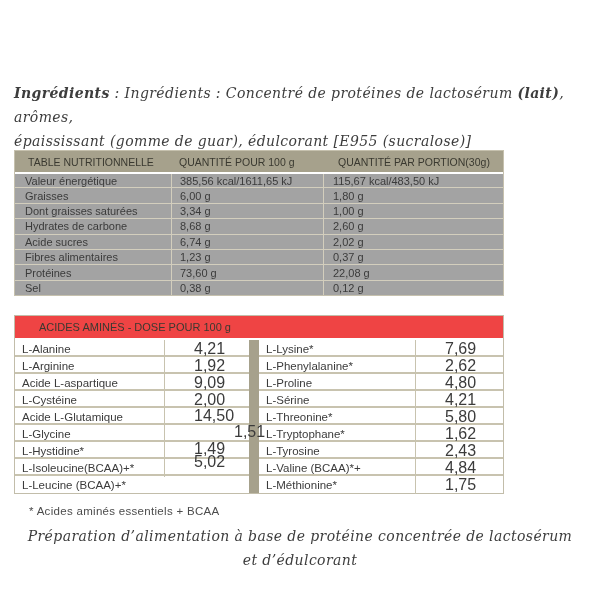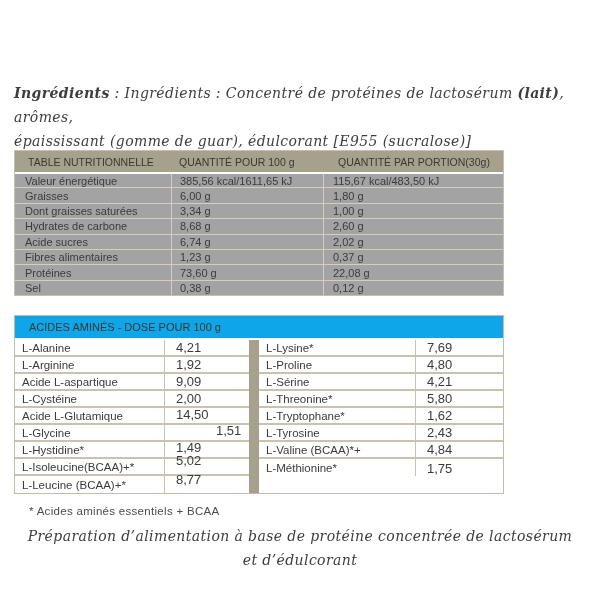"ACIDES AMINÉS - DOSE POUR" .atable-header { background: #0ea5e9 -> #ef4444; padding-left: 14px -> 24px }
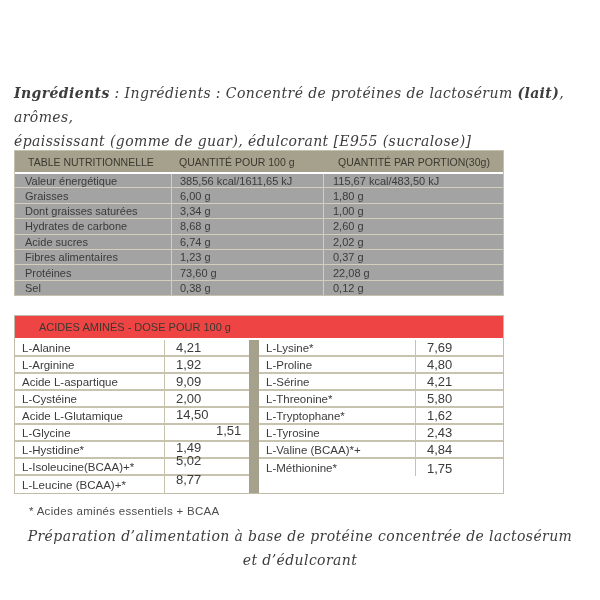"4,21" .aval { align-items: flex-end -> flex-start; font-size: 13px -> 16px; padding-left: 11px -> 29px }
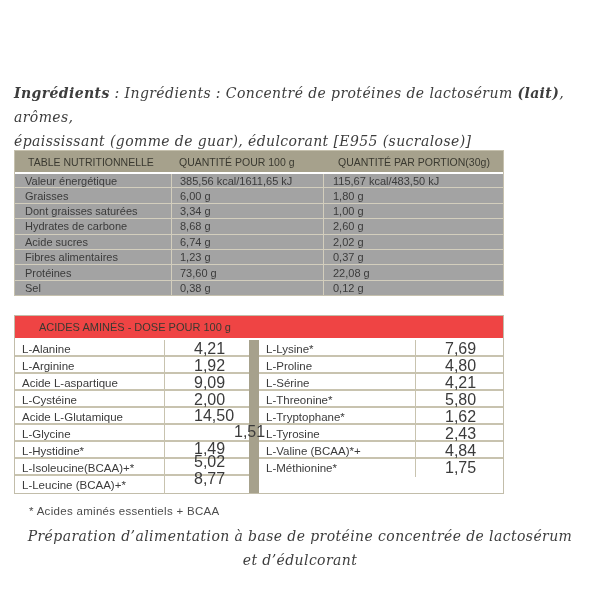"L-Phenylalanine*" div.arow { html: none -> <div> <div>L-Phenylalanine*</div> <div> <span>2,62</span> </div> </div> }
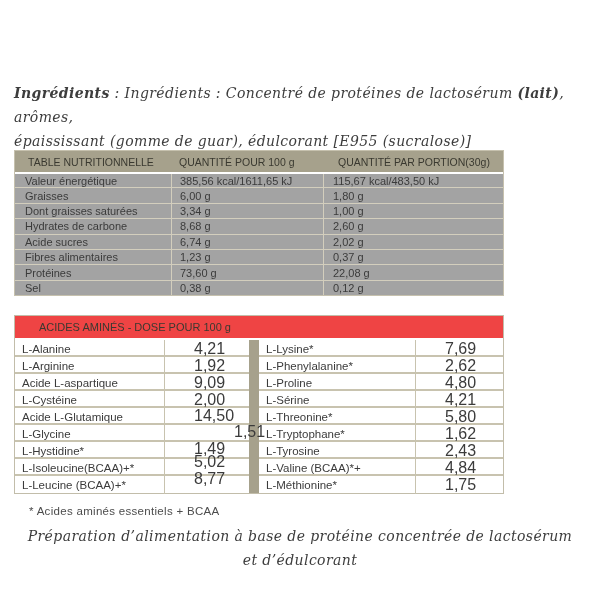"8,77" div.aval { html: <div> <span>8,77</span> </div> -> none }
